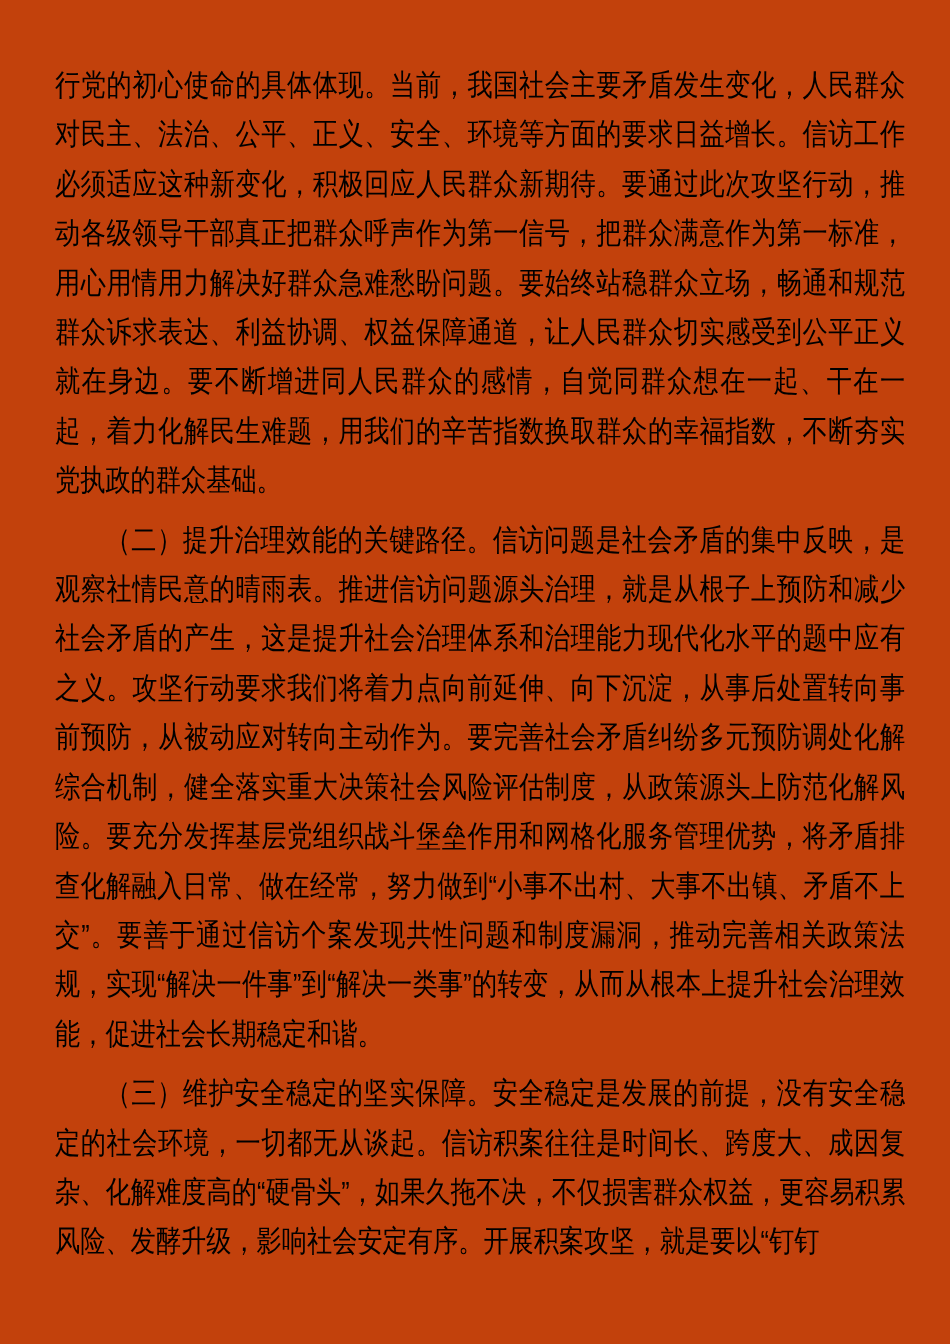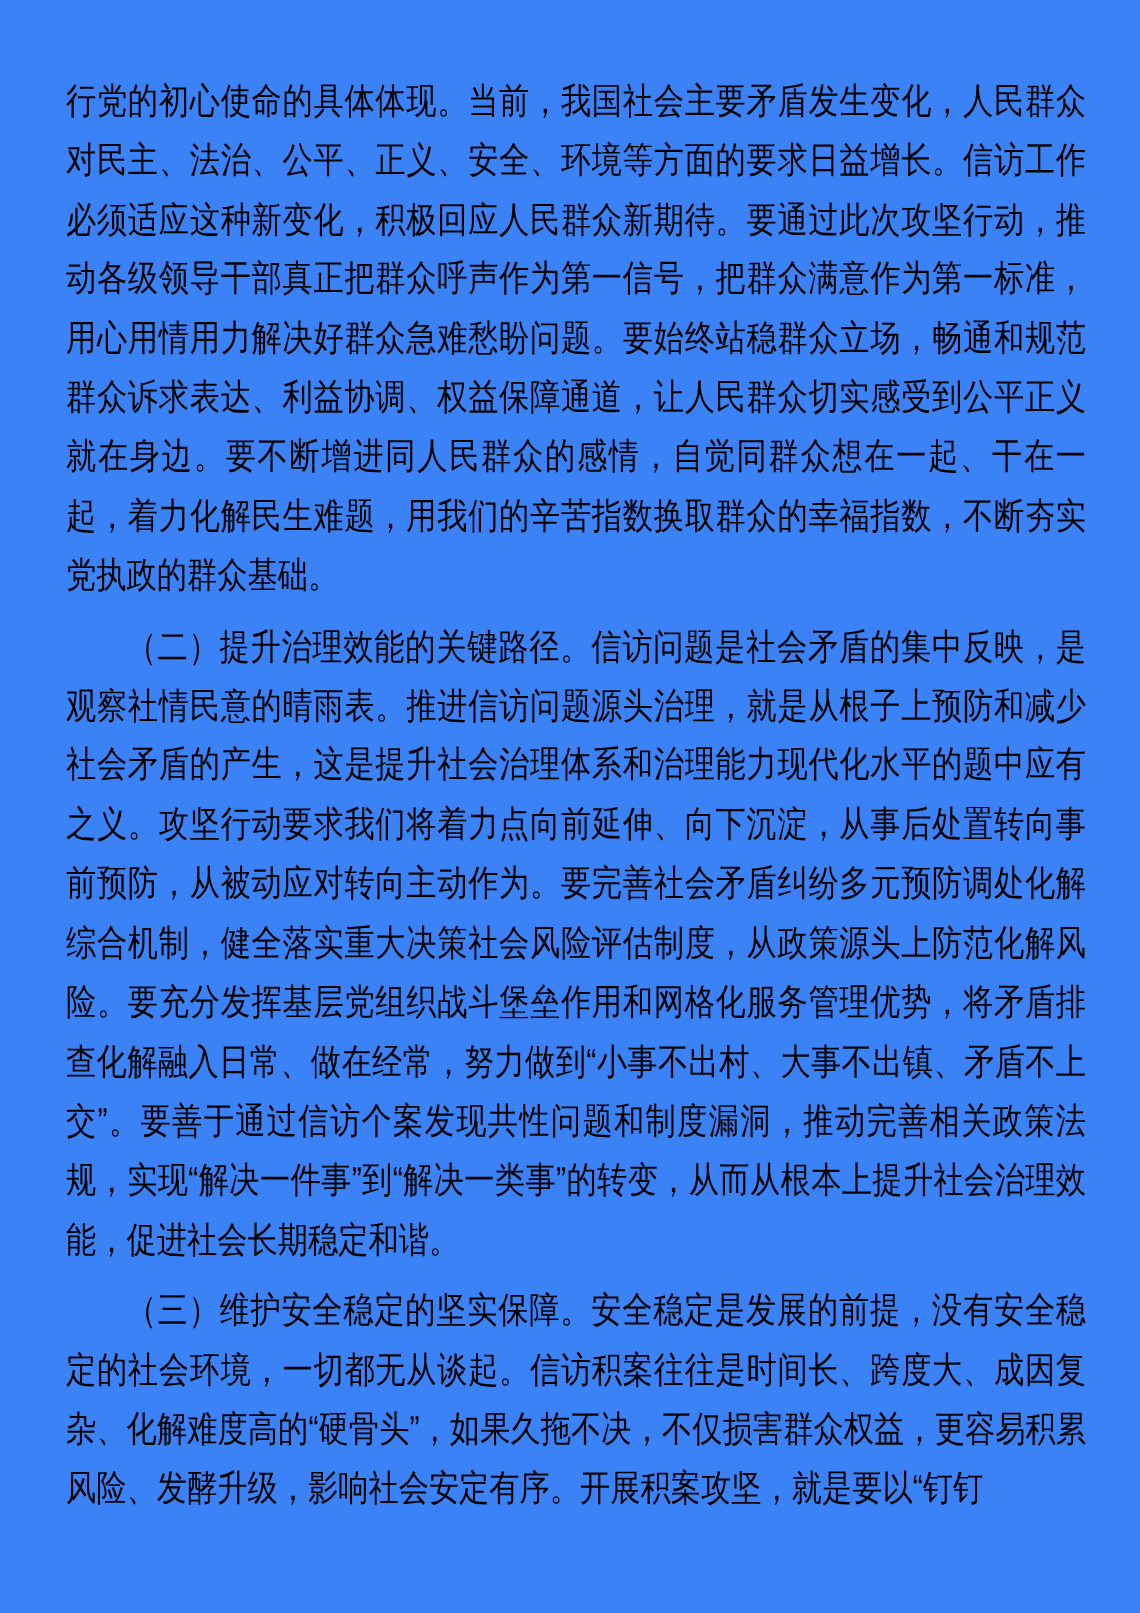"行党的初心使命的具体体现。当前，我国社会主要矛盾发生变化，人民群众对民主、法治、" .page { background: #3b82f6 -> #c2410c }
